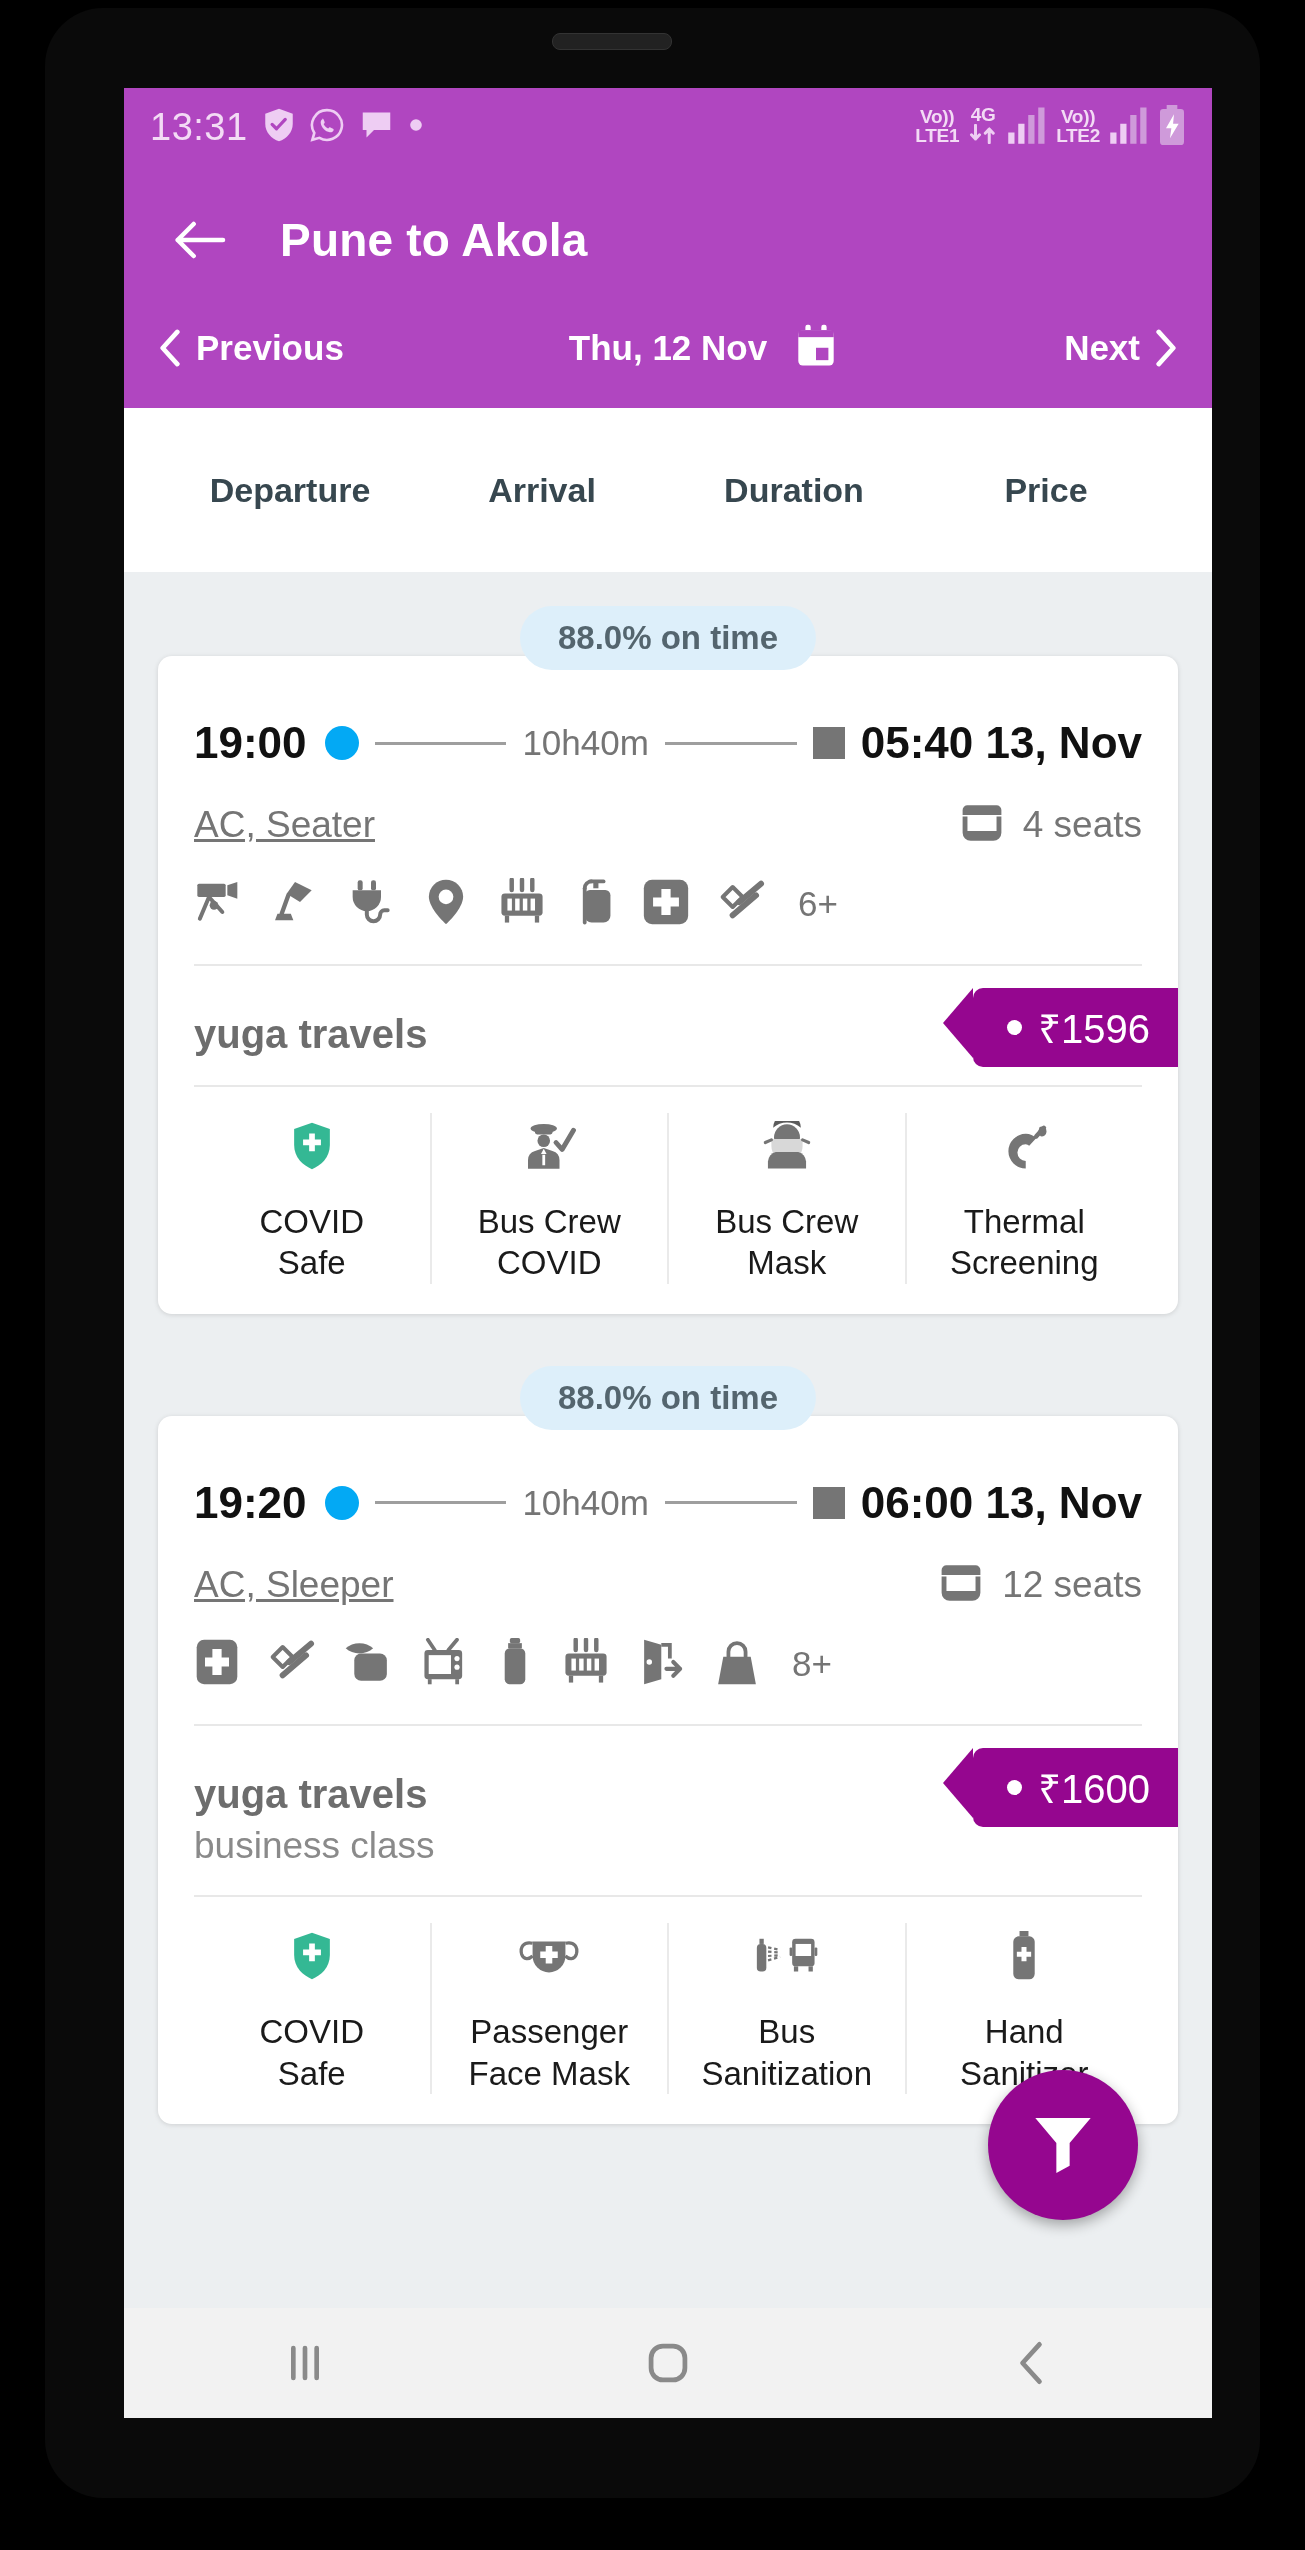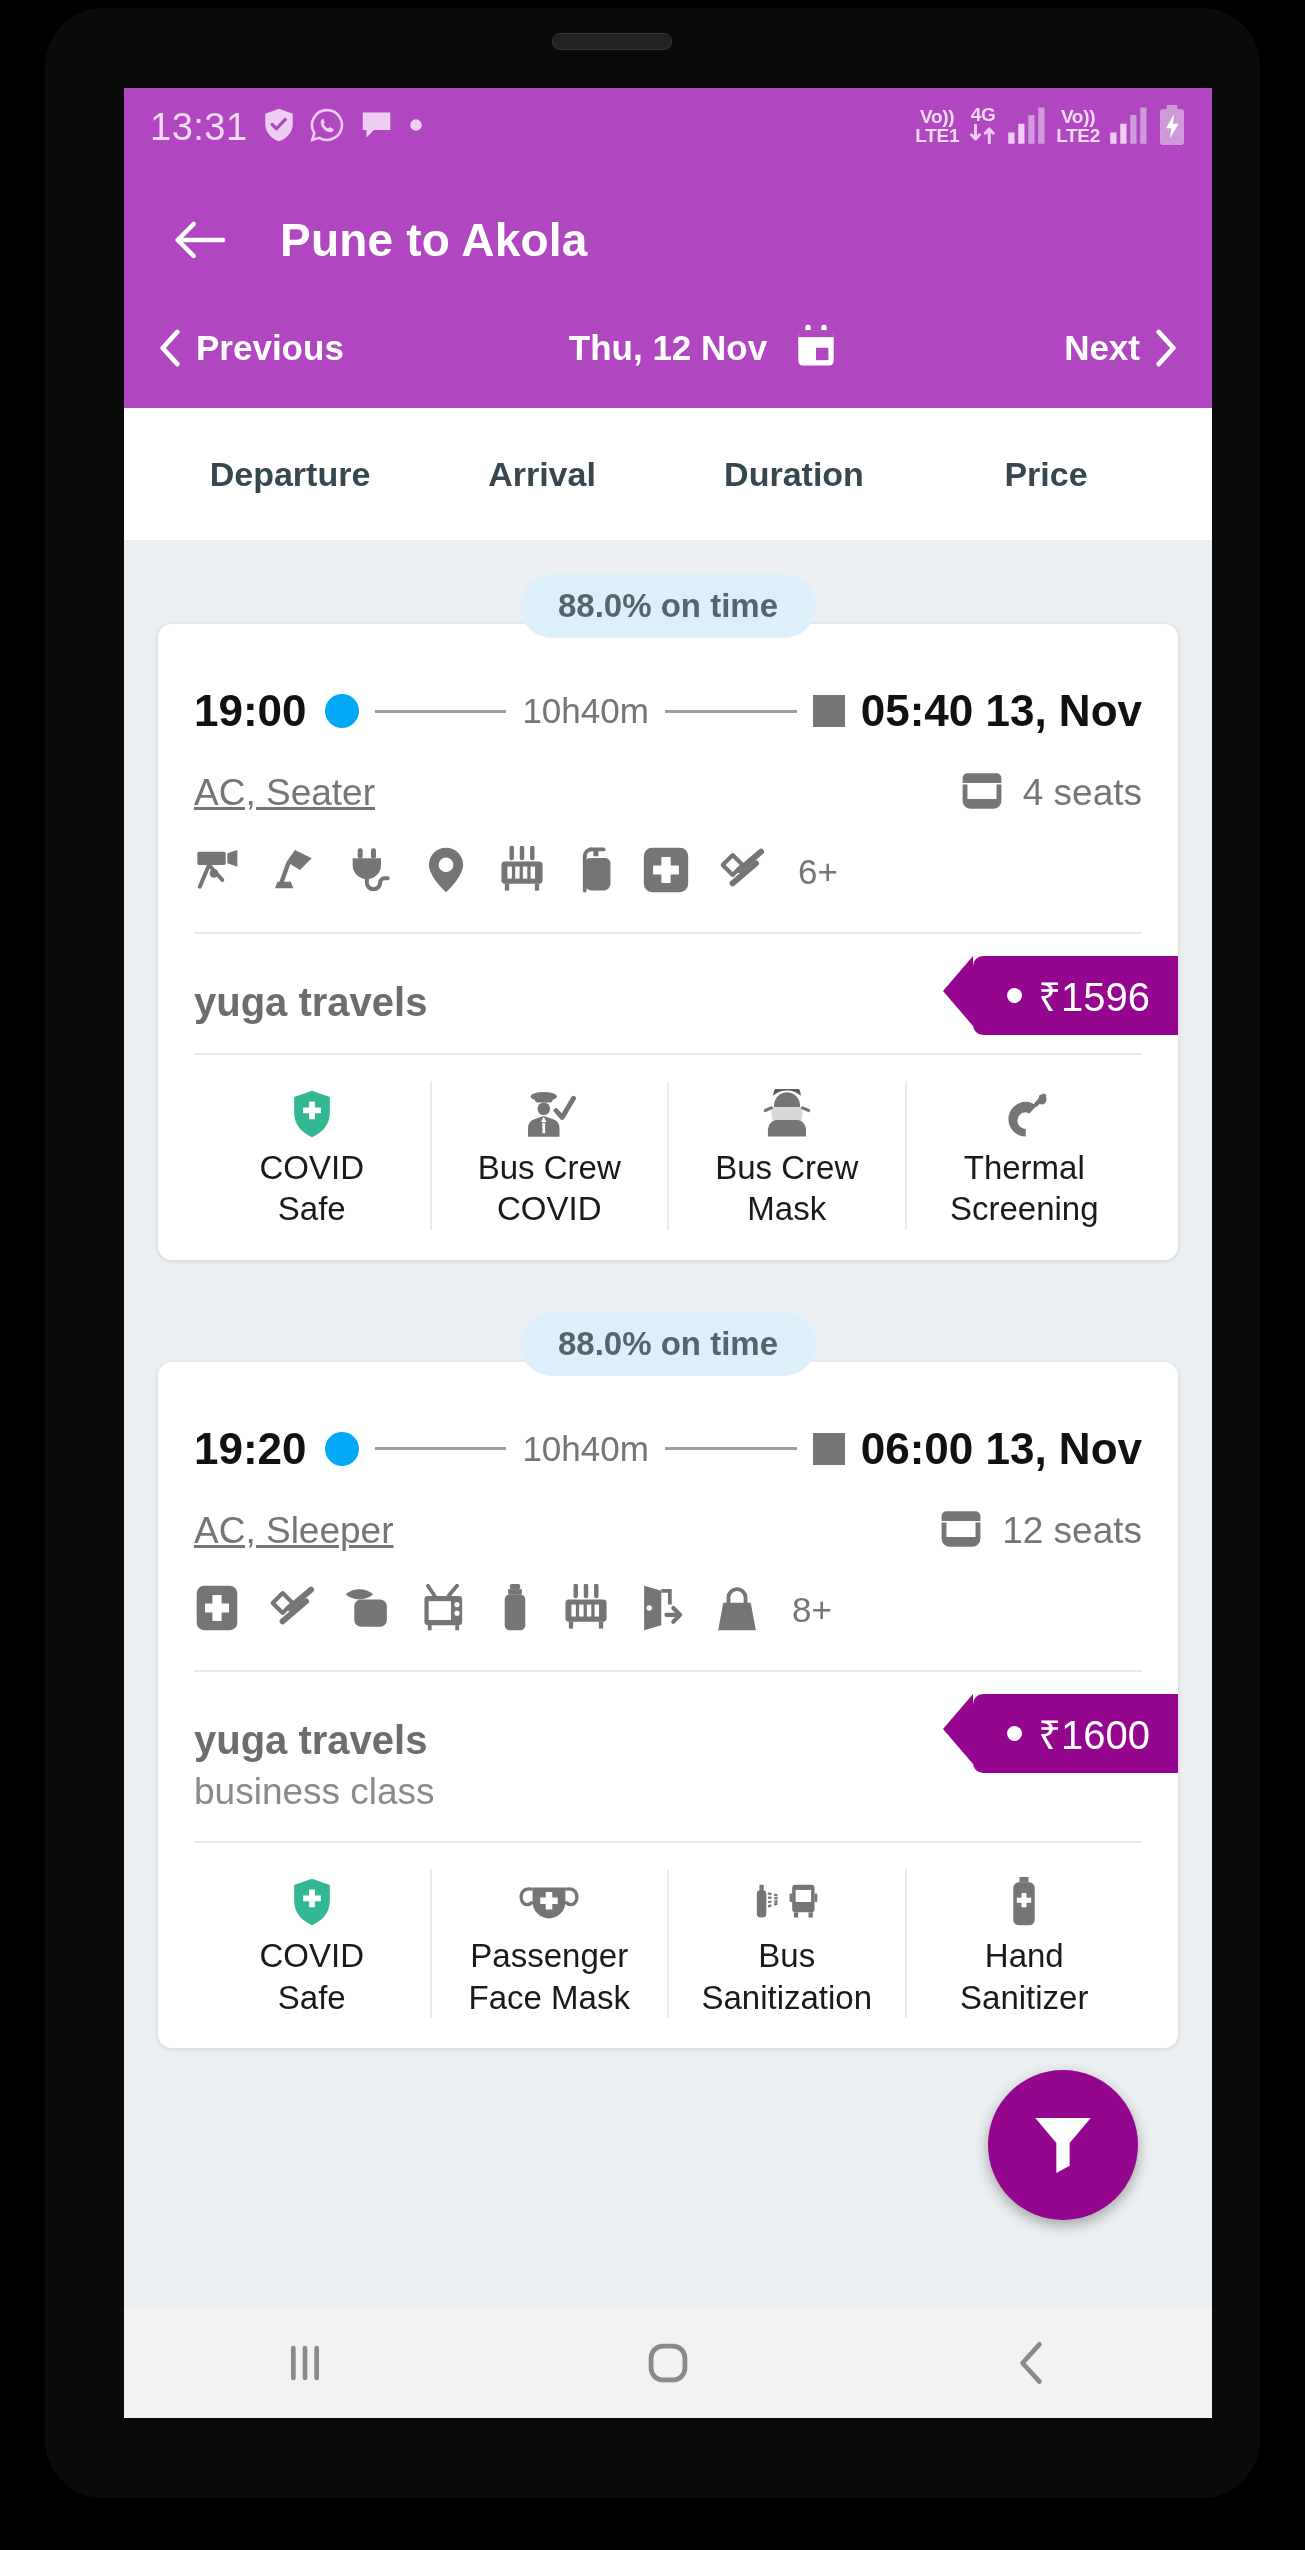"Departure" #sort-header { height: 132px -> 164px }
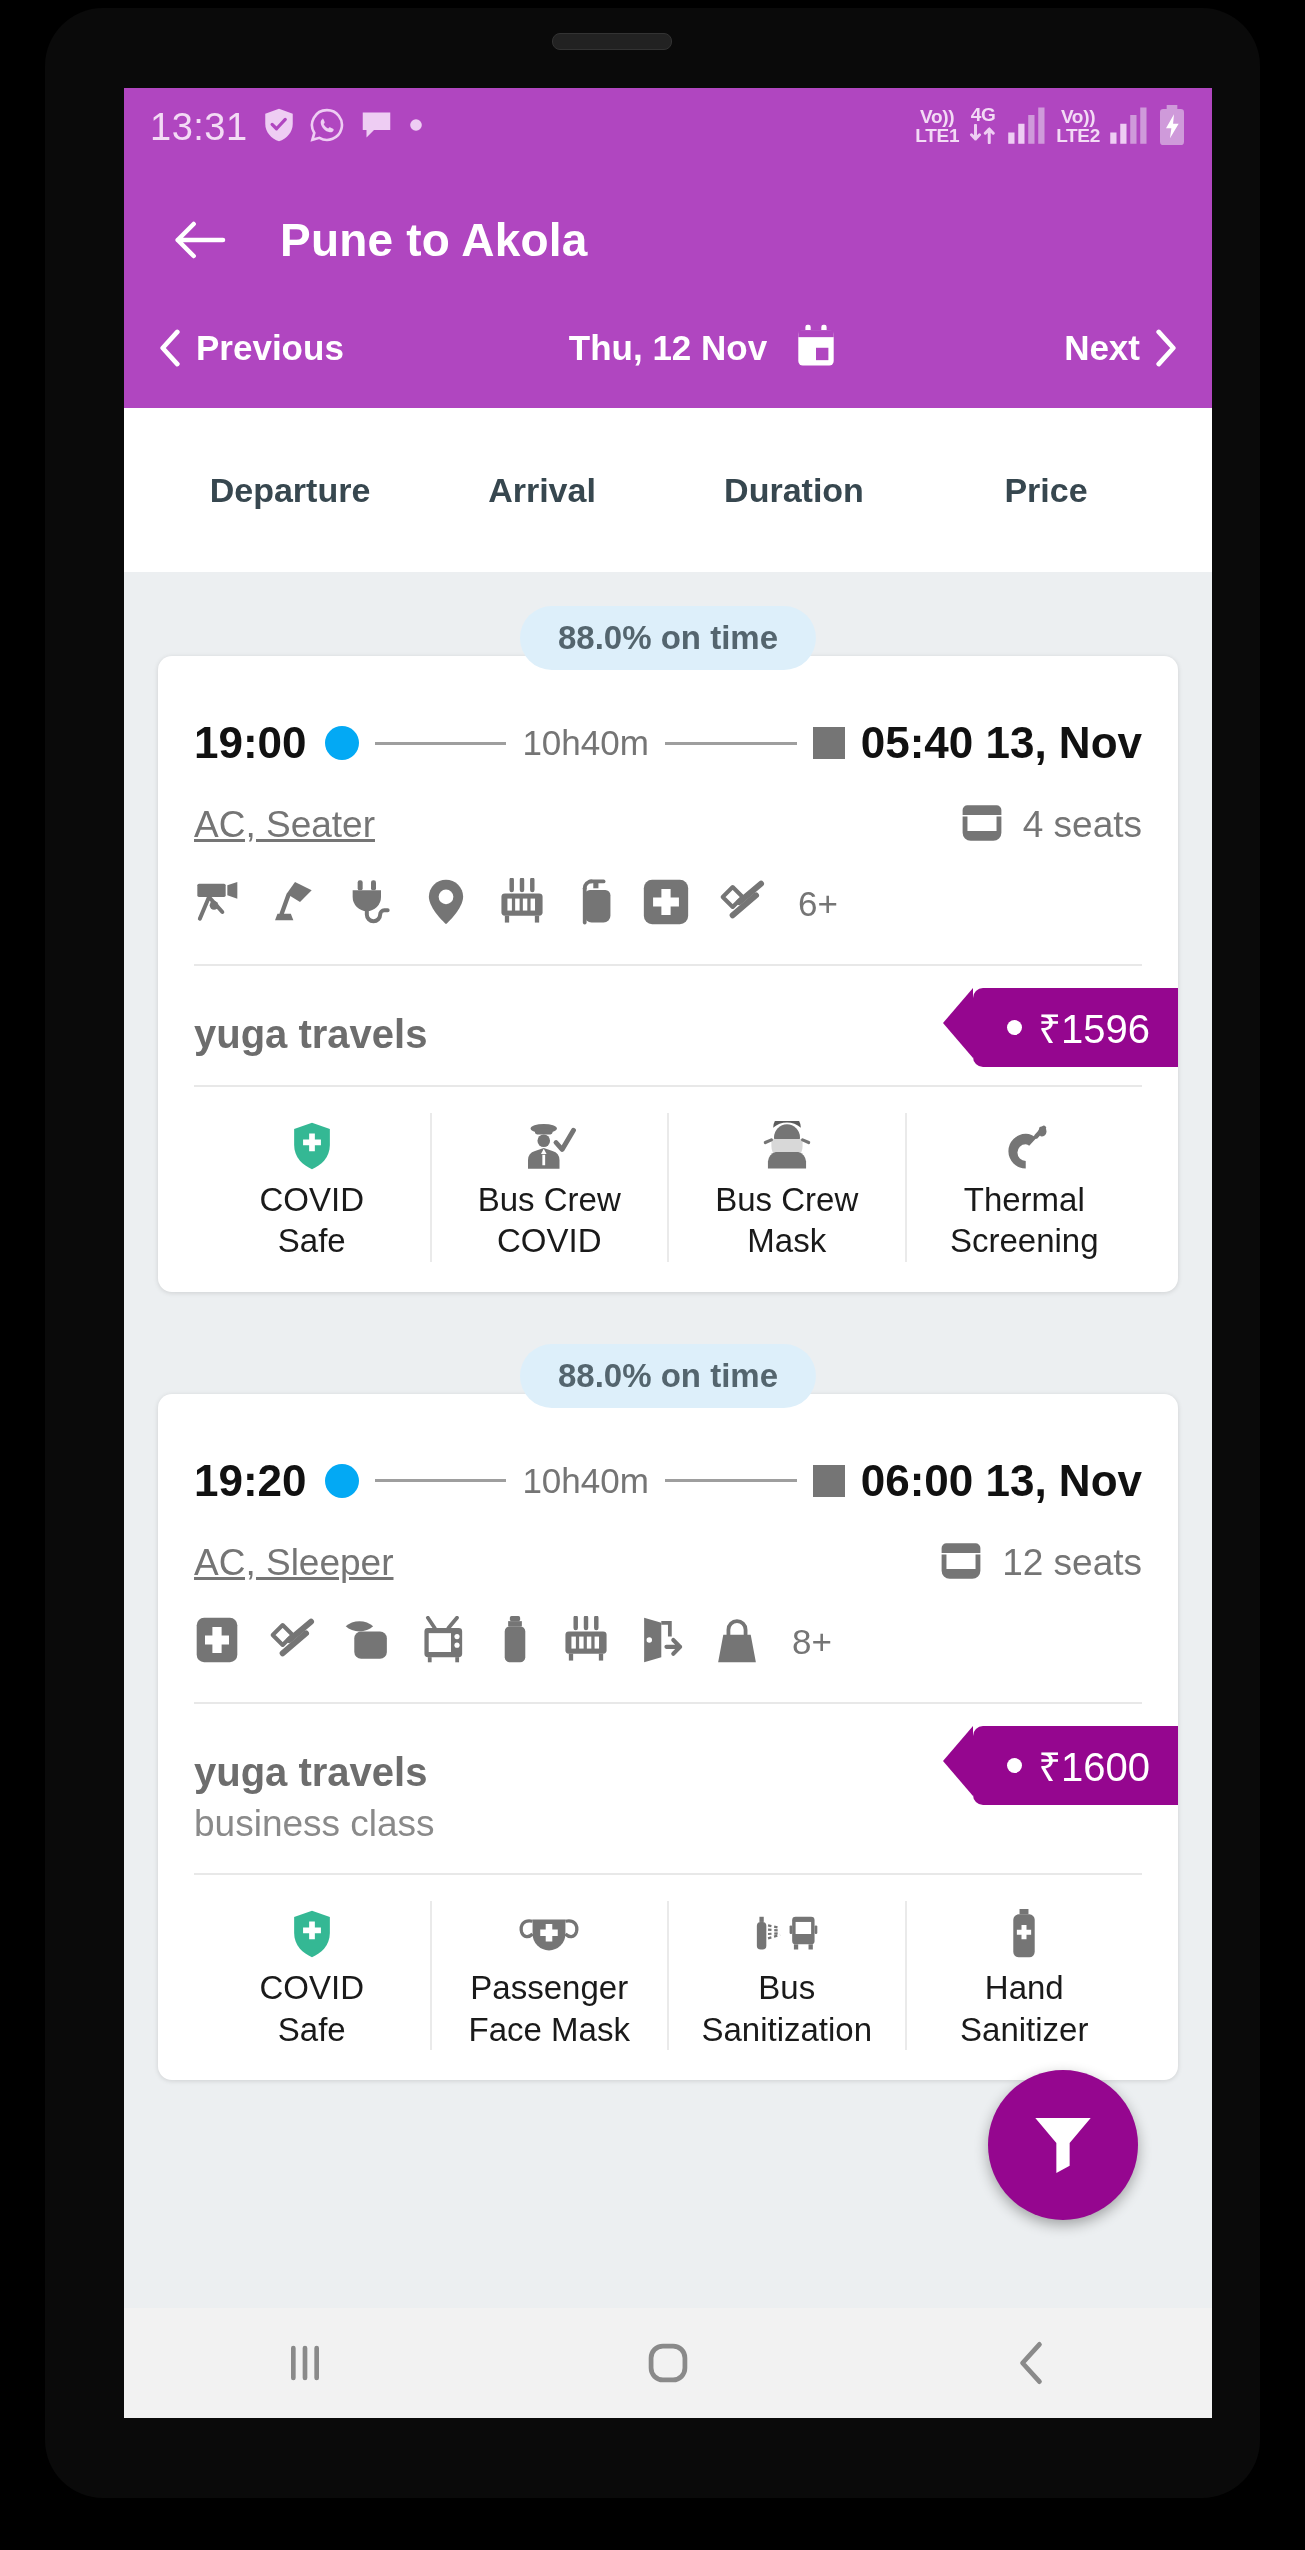"COVID" .covid-item { gap: 8px -> 30px }
